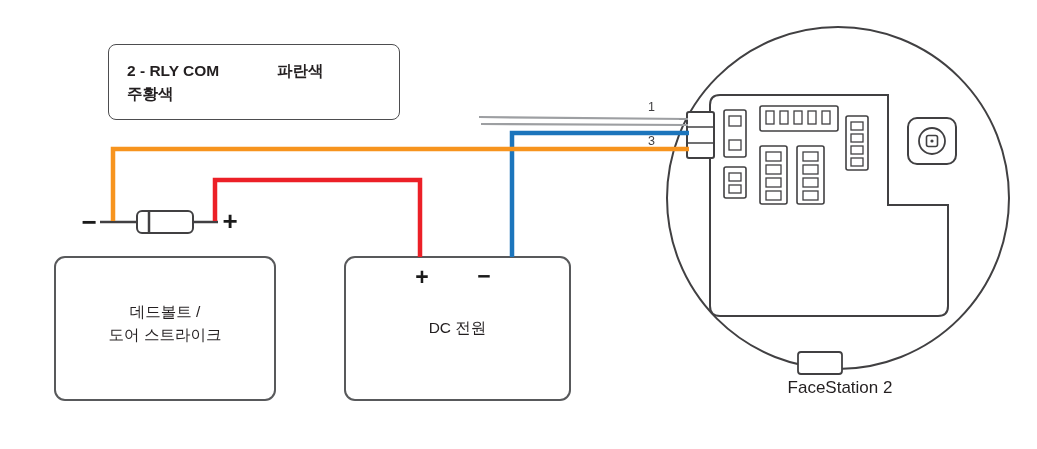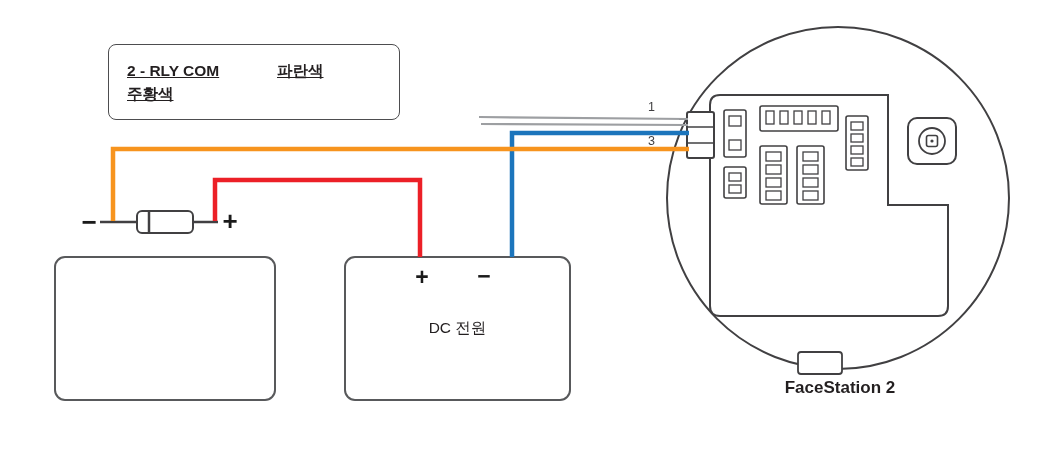"2 - RLY COM" .legend { text-decoration: underline -> none }
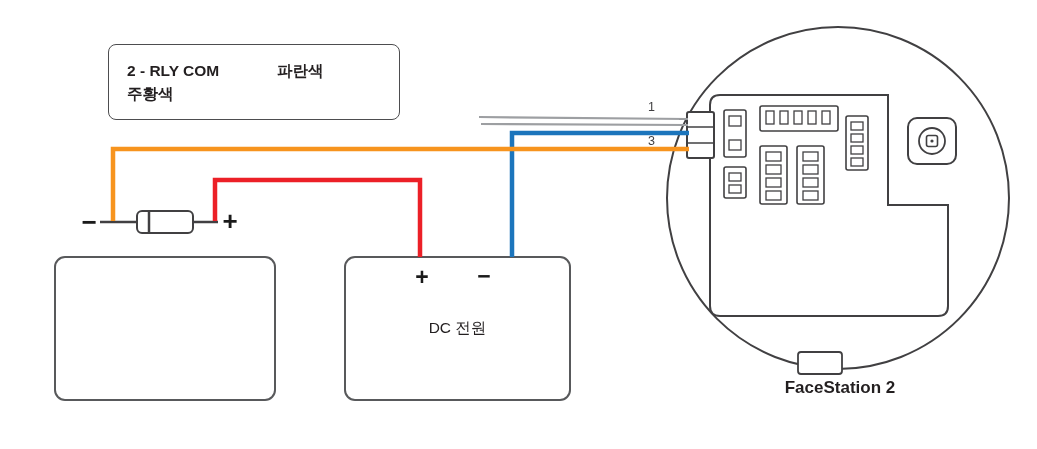"데드볼트 /" div.box-label { html: none -> <div> <div>데드볼트 /</div> <div>도어 스트라이크</div> </div> }
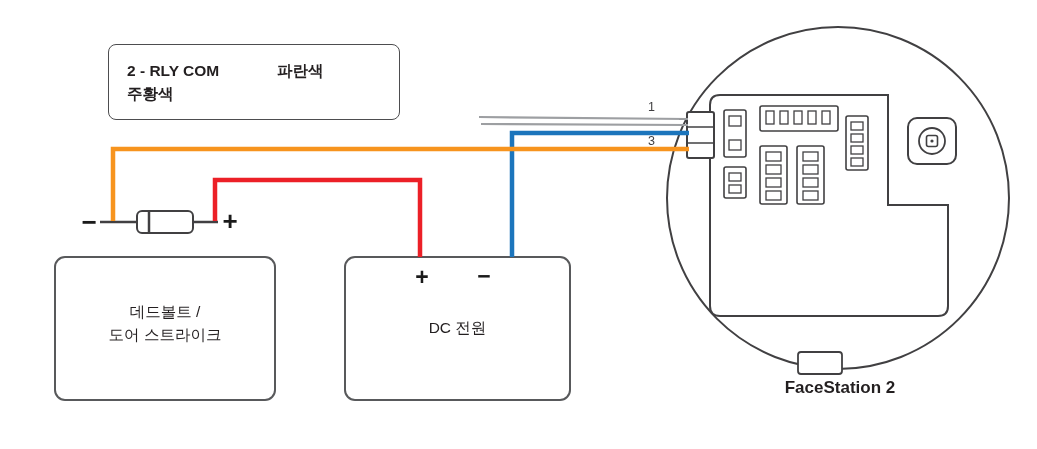"FaceStation 2" .caption { font-weight: 700 -> 400 }
